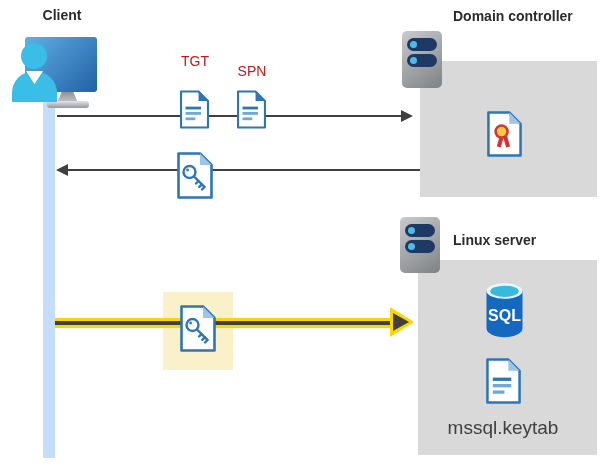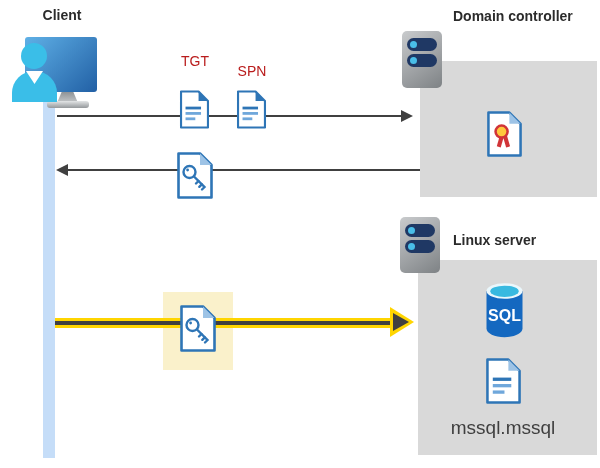"mssql.mssql" div.lbl { text: mssql.mssql -> mssql.keytab }
